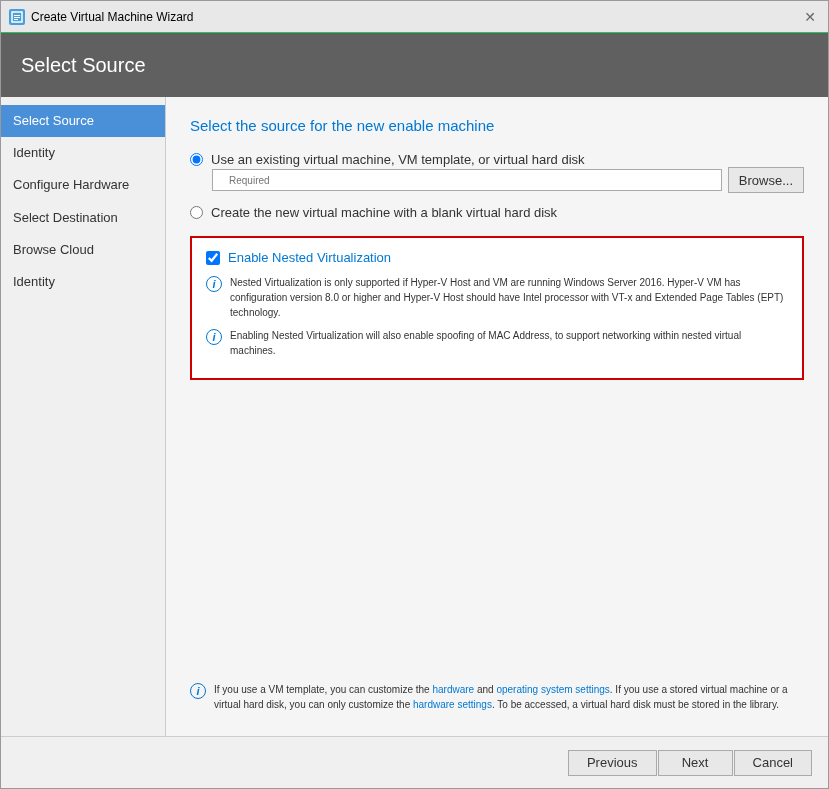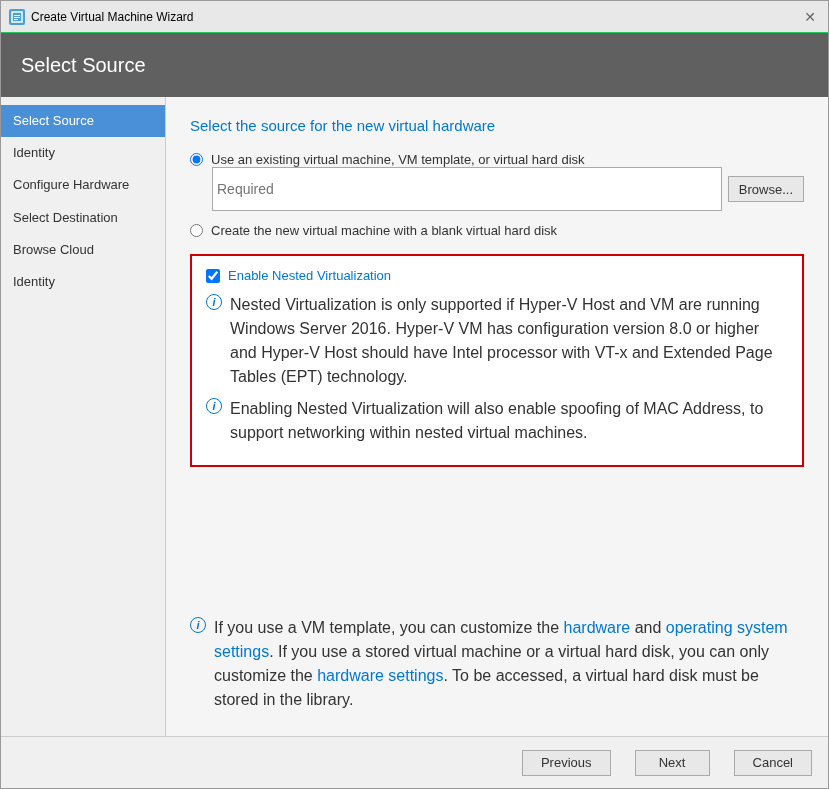"Select the source for the" div.page-heading { text: virtual hardware -> enable machine }
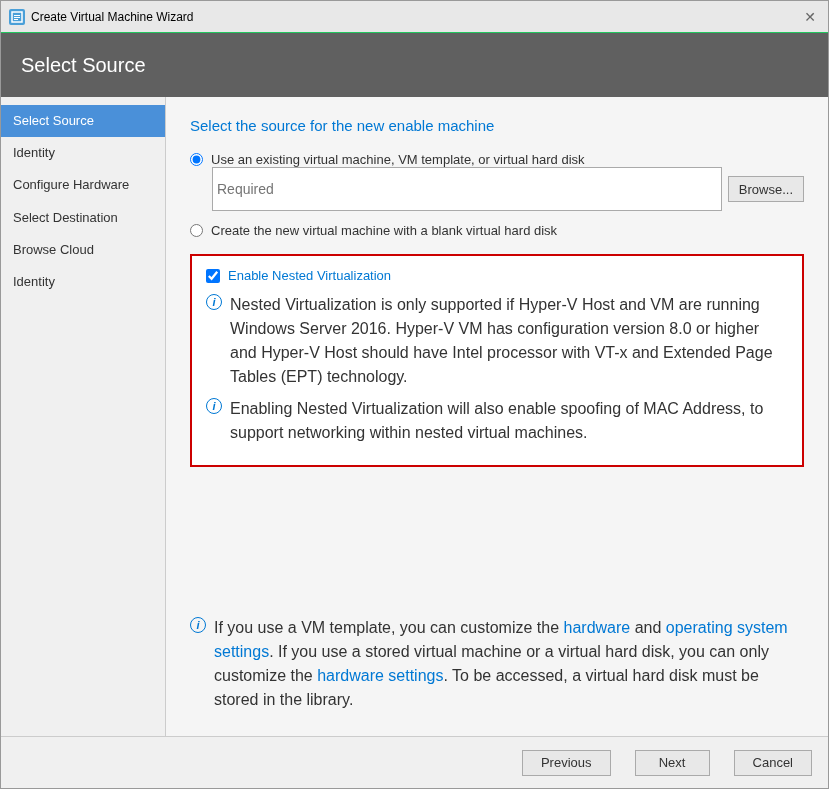"Required" .text-input { font-size: 14px -> 10px; height: 44px -> 22px; padding: 2px 4px -> 2px 16px }
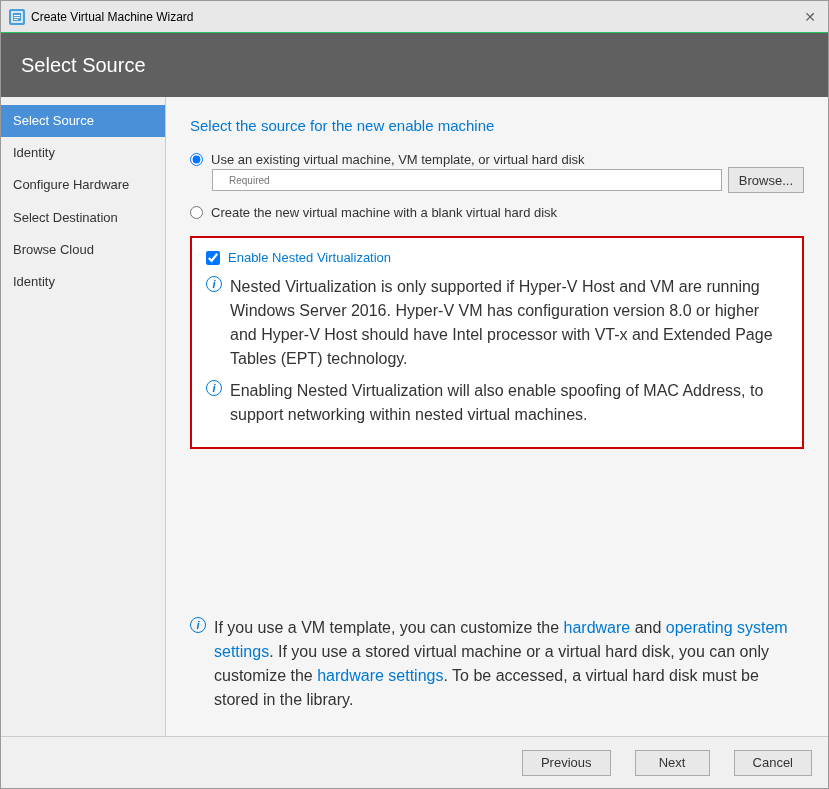"Nested Virtualization is only supported" .info-text { font-size: 16px -> 10px }
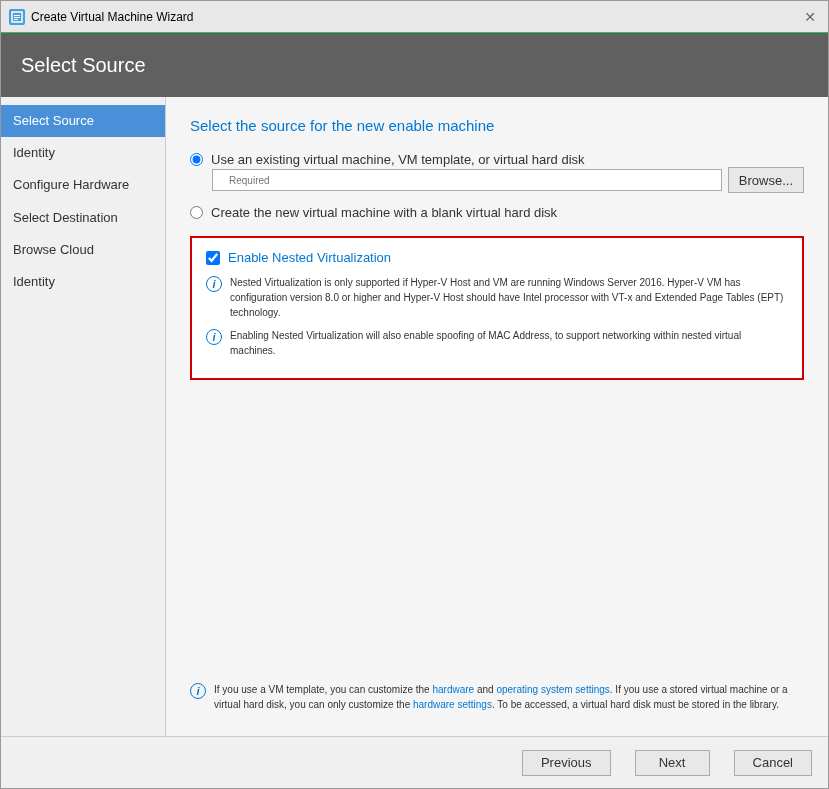"Previous" .footer { gap: 24px -> 1px }
